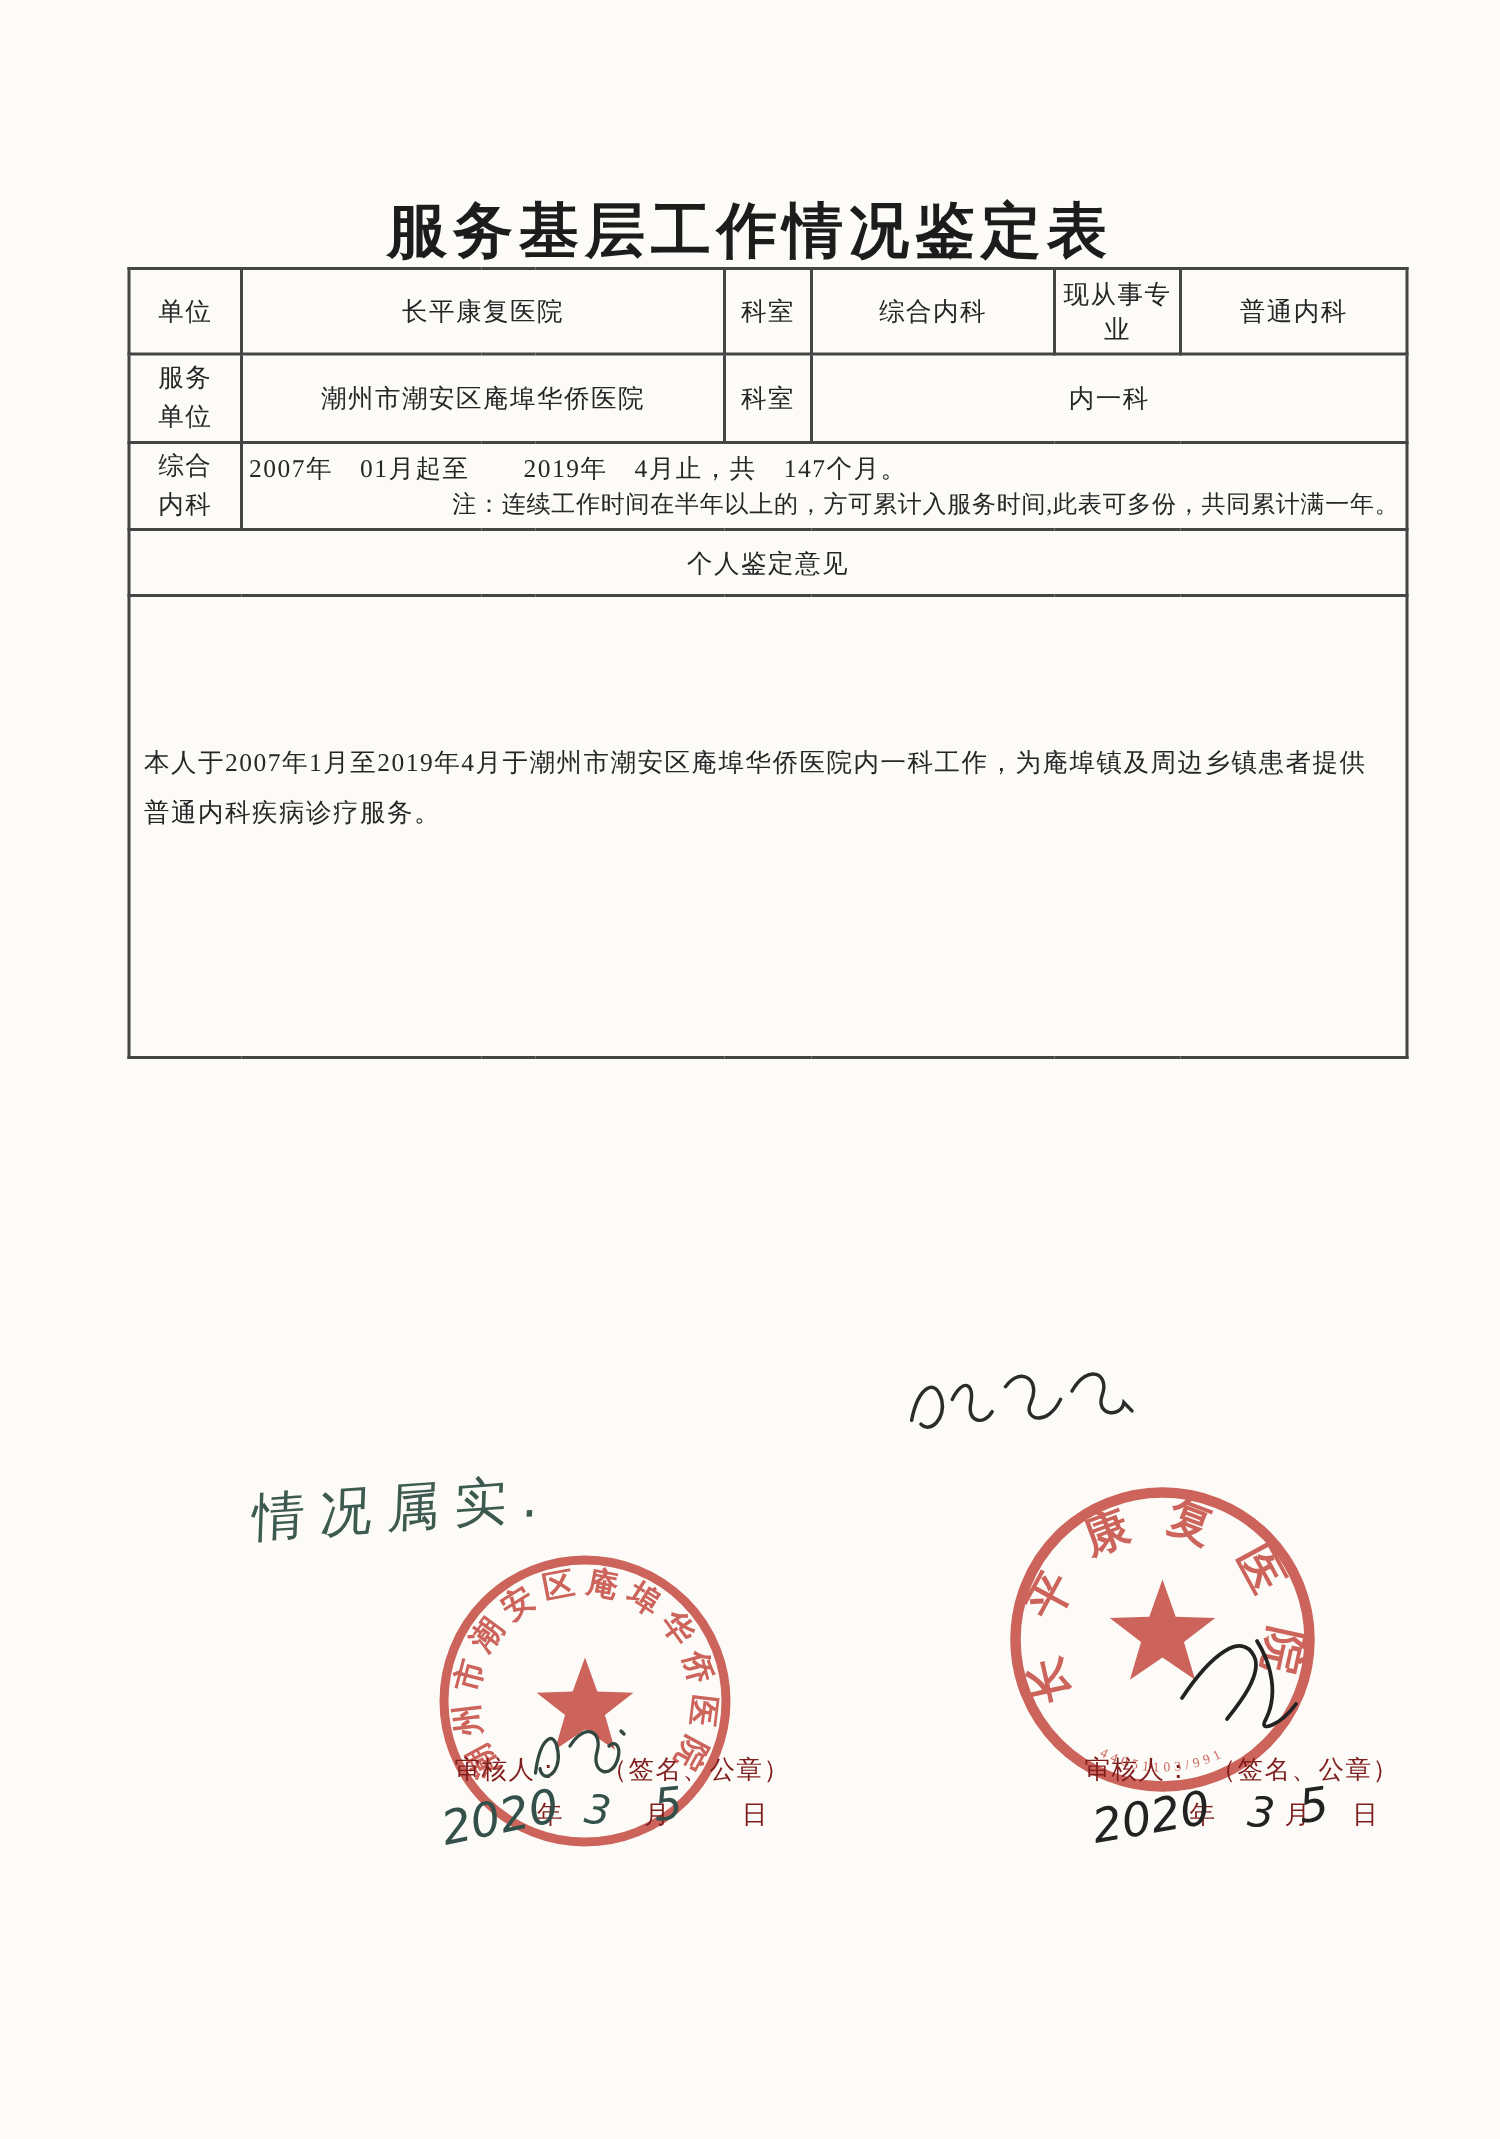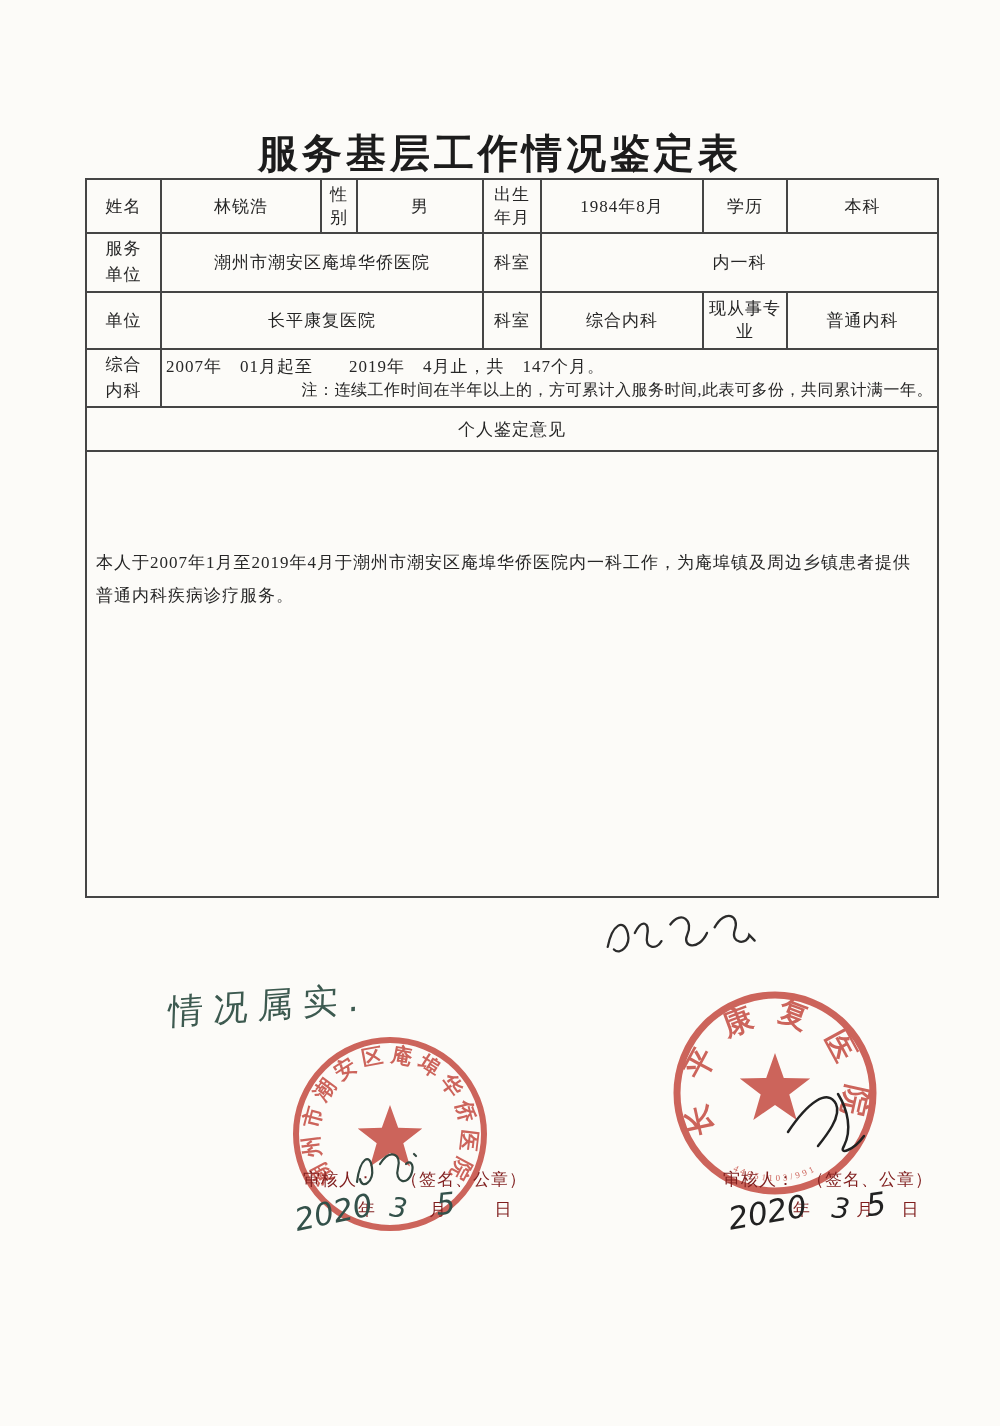"姓名" tr { html: <tr> <td>姓名</td> <td>林锐浩</td> <td>性别</td> <td>男</td> <td>出生年月</td> <td>1984年8月</td> <td>学历</td> <td>本科</td> </tr> -> none }
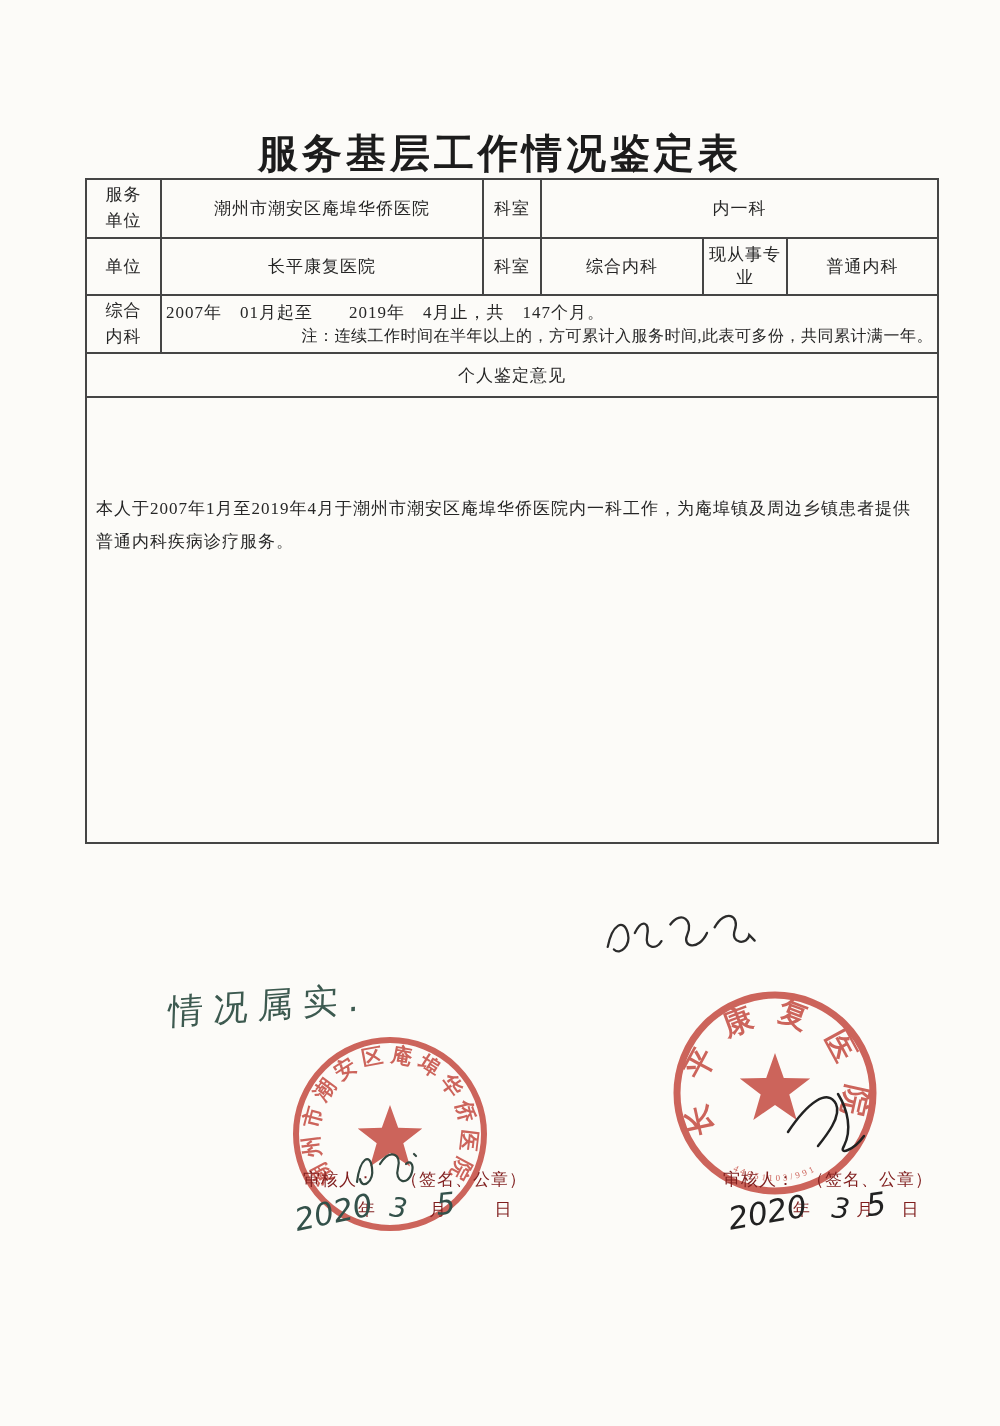"服务单位" tr { order: before "单位" -> after "单位" }
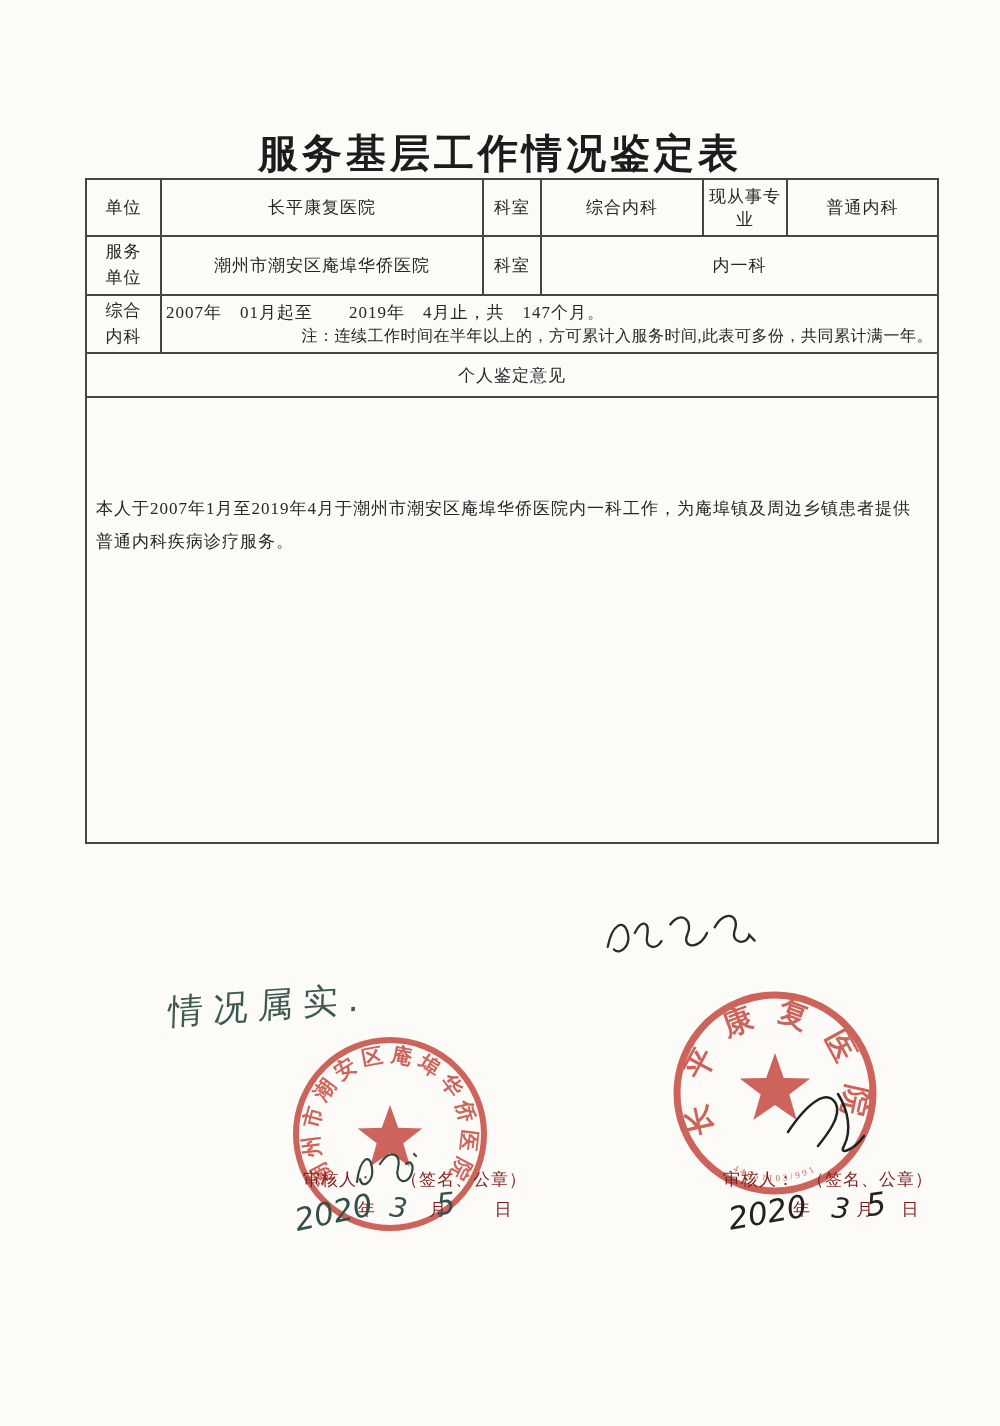"本人于2007年1月至2019年4月于潮州市潮安区庵埠华侨医院内一科工作，为庵埠" tr { height: 446px -> 308px }
